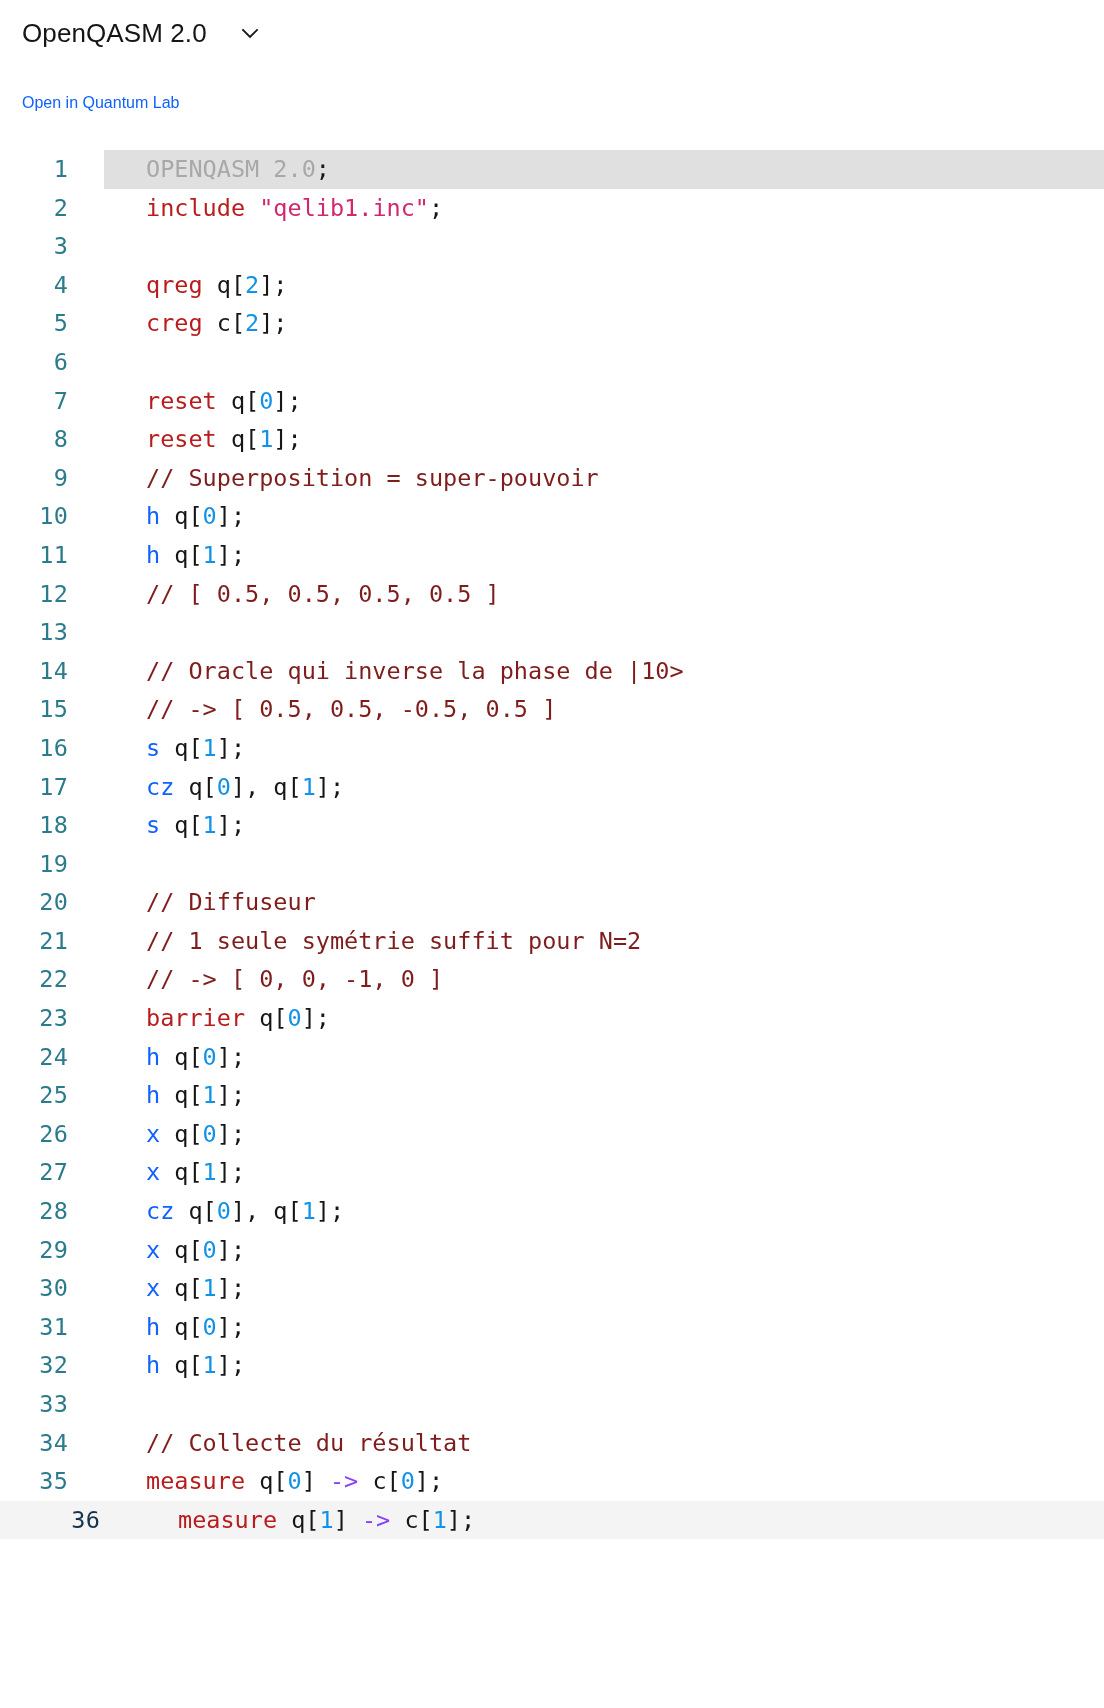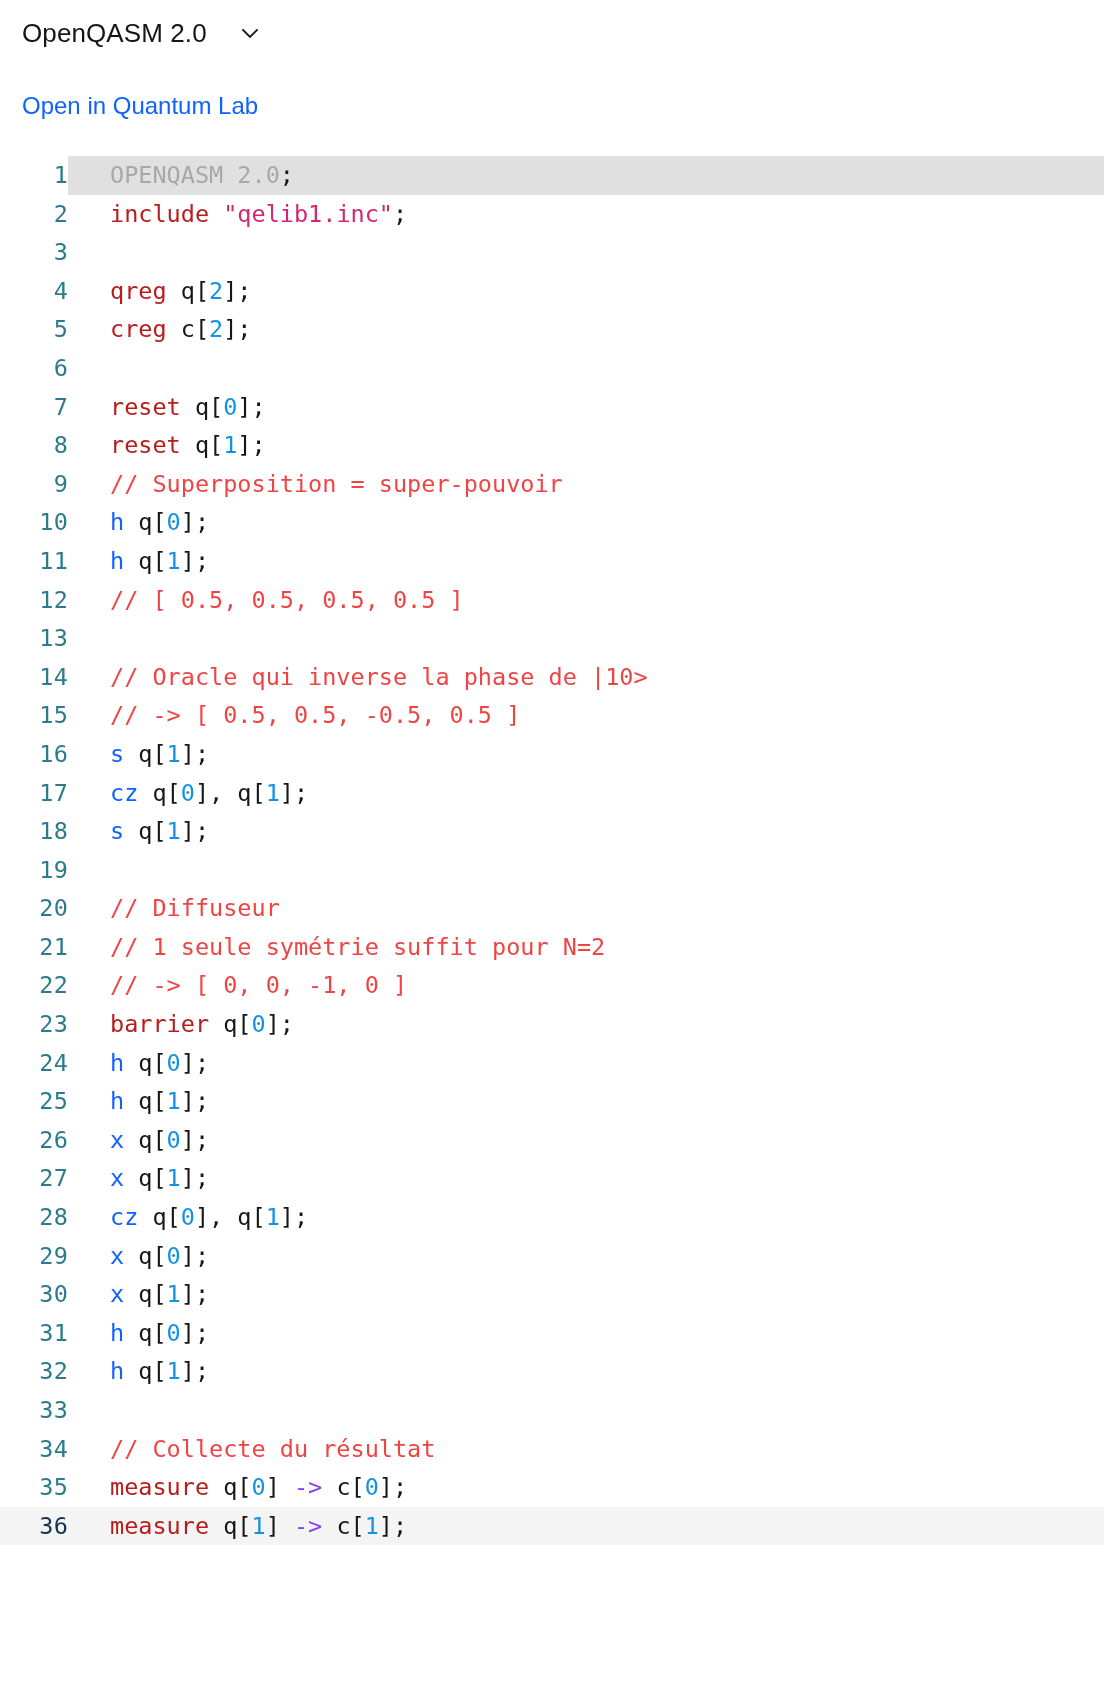"Open in Quantum Lab" .open-link { font-size: 24px -> 16px }
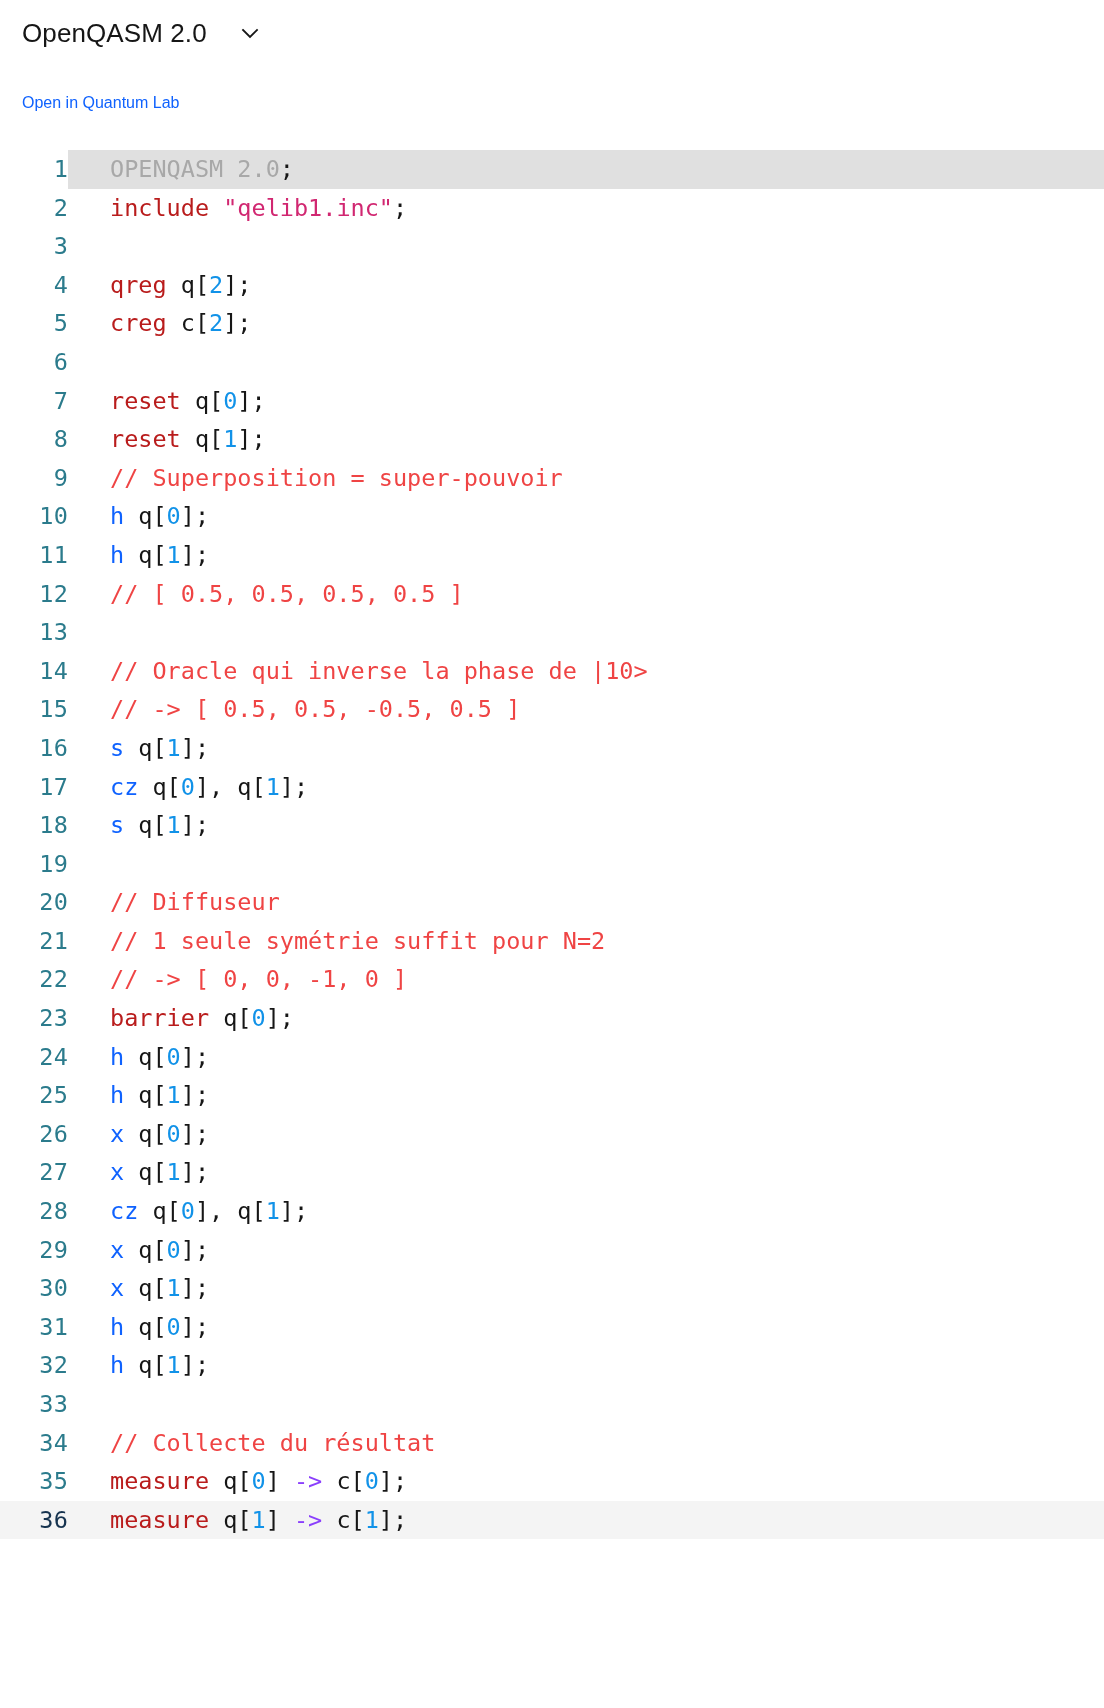"OPENQASM 2.0;" .code-text { margin-left: none -> 36px }
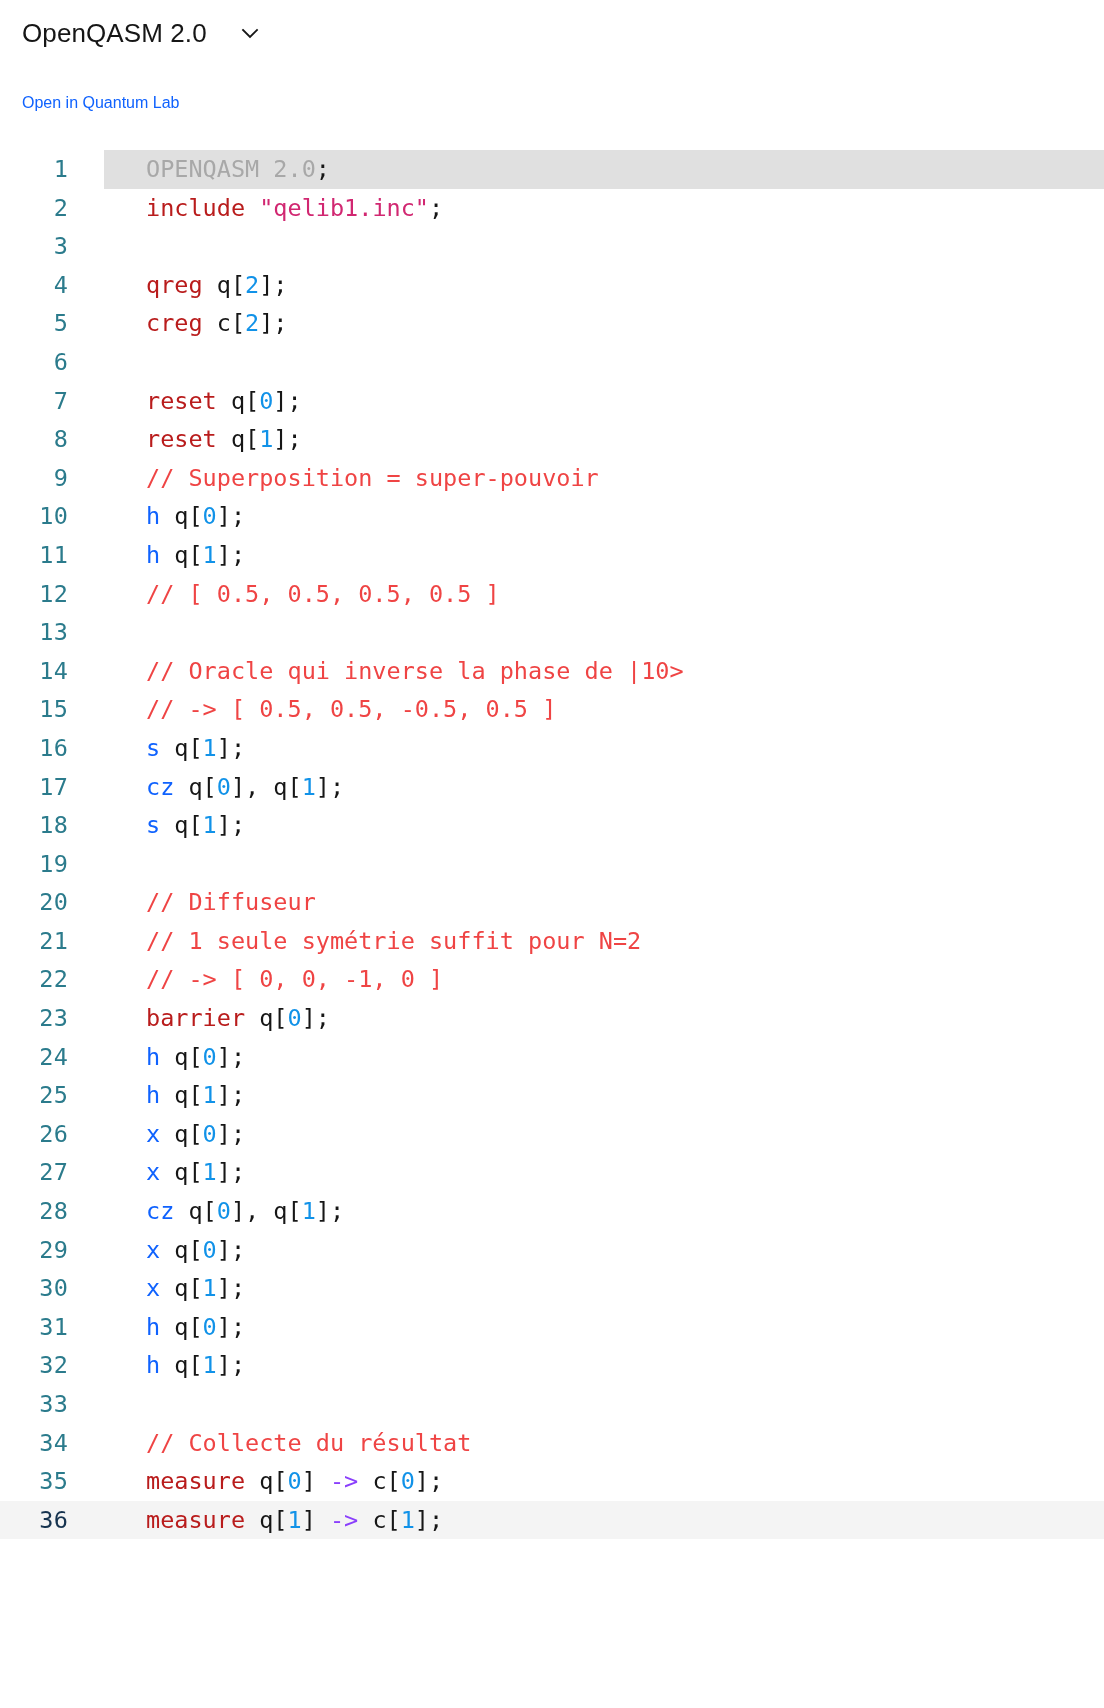"// Superposition = super-pouvoir" .tok-comment { color: #ef4444 -> #7f1d1d }
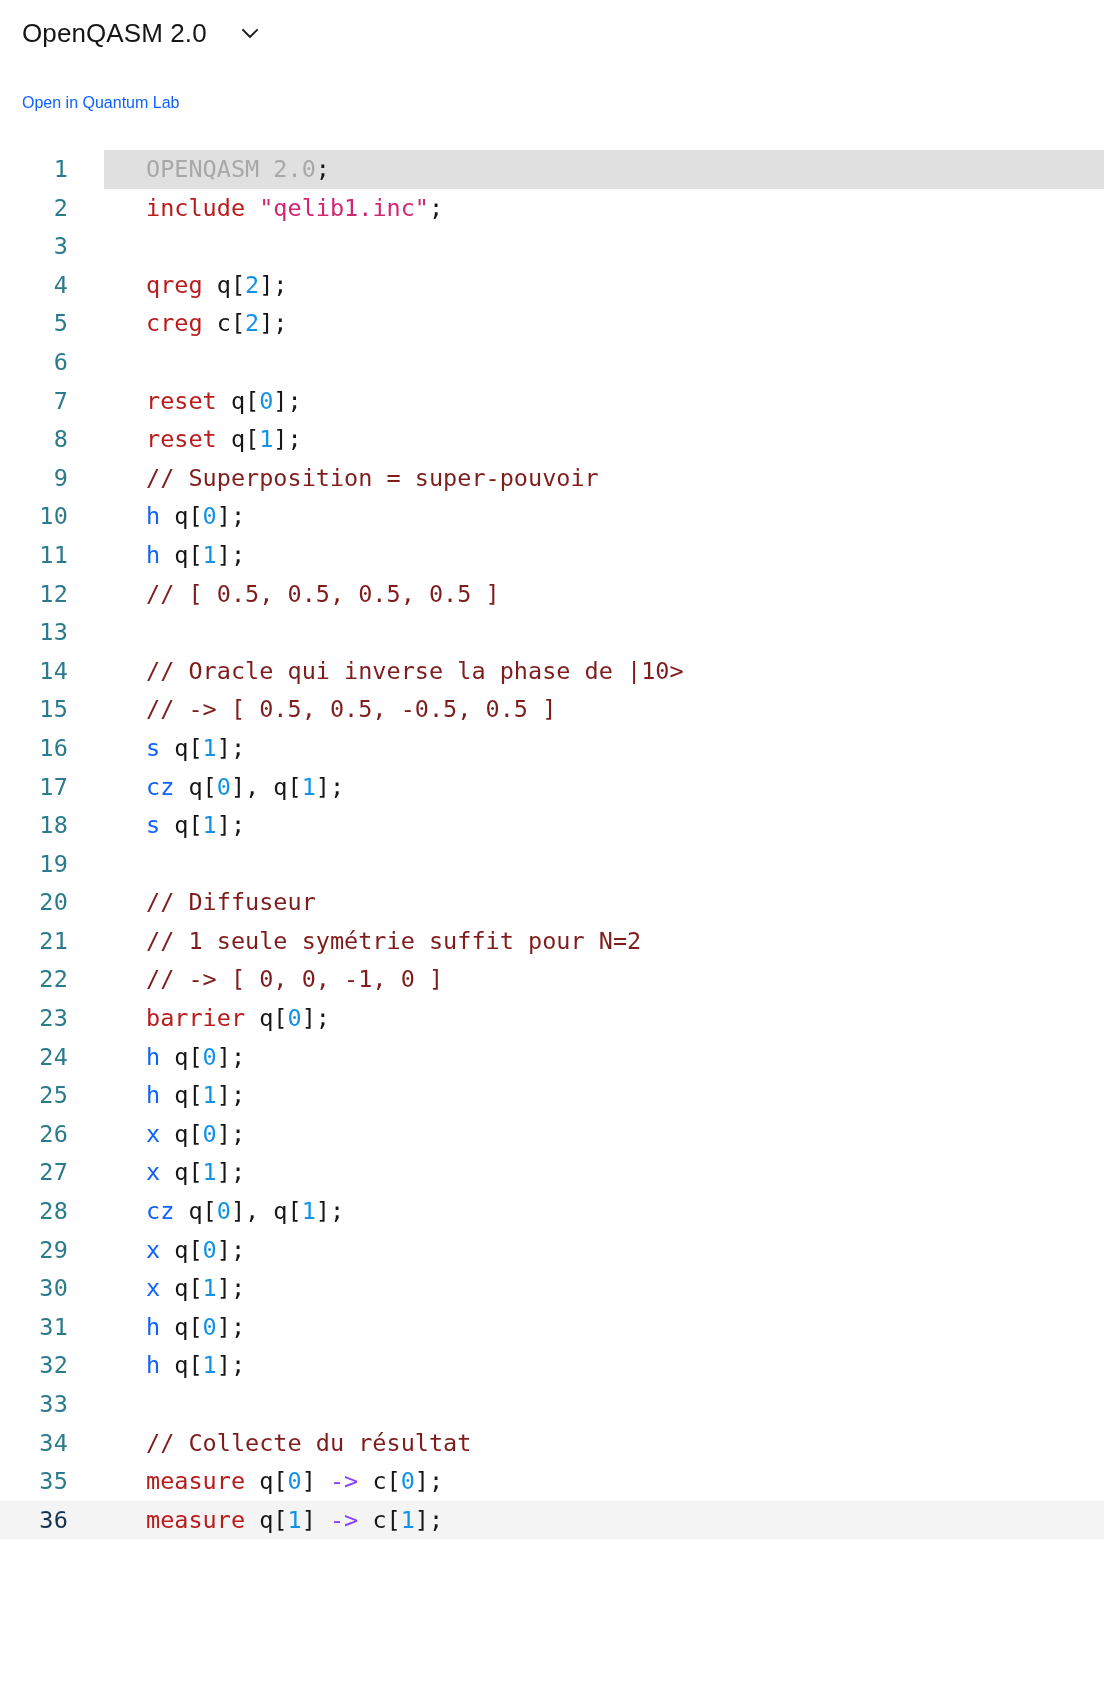"36" .code-line.active { padding-left: none -> 32px }
